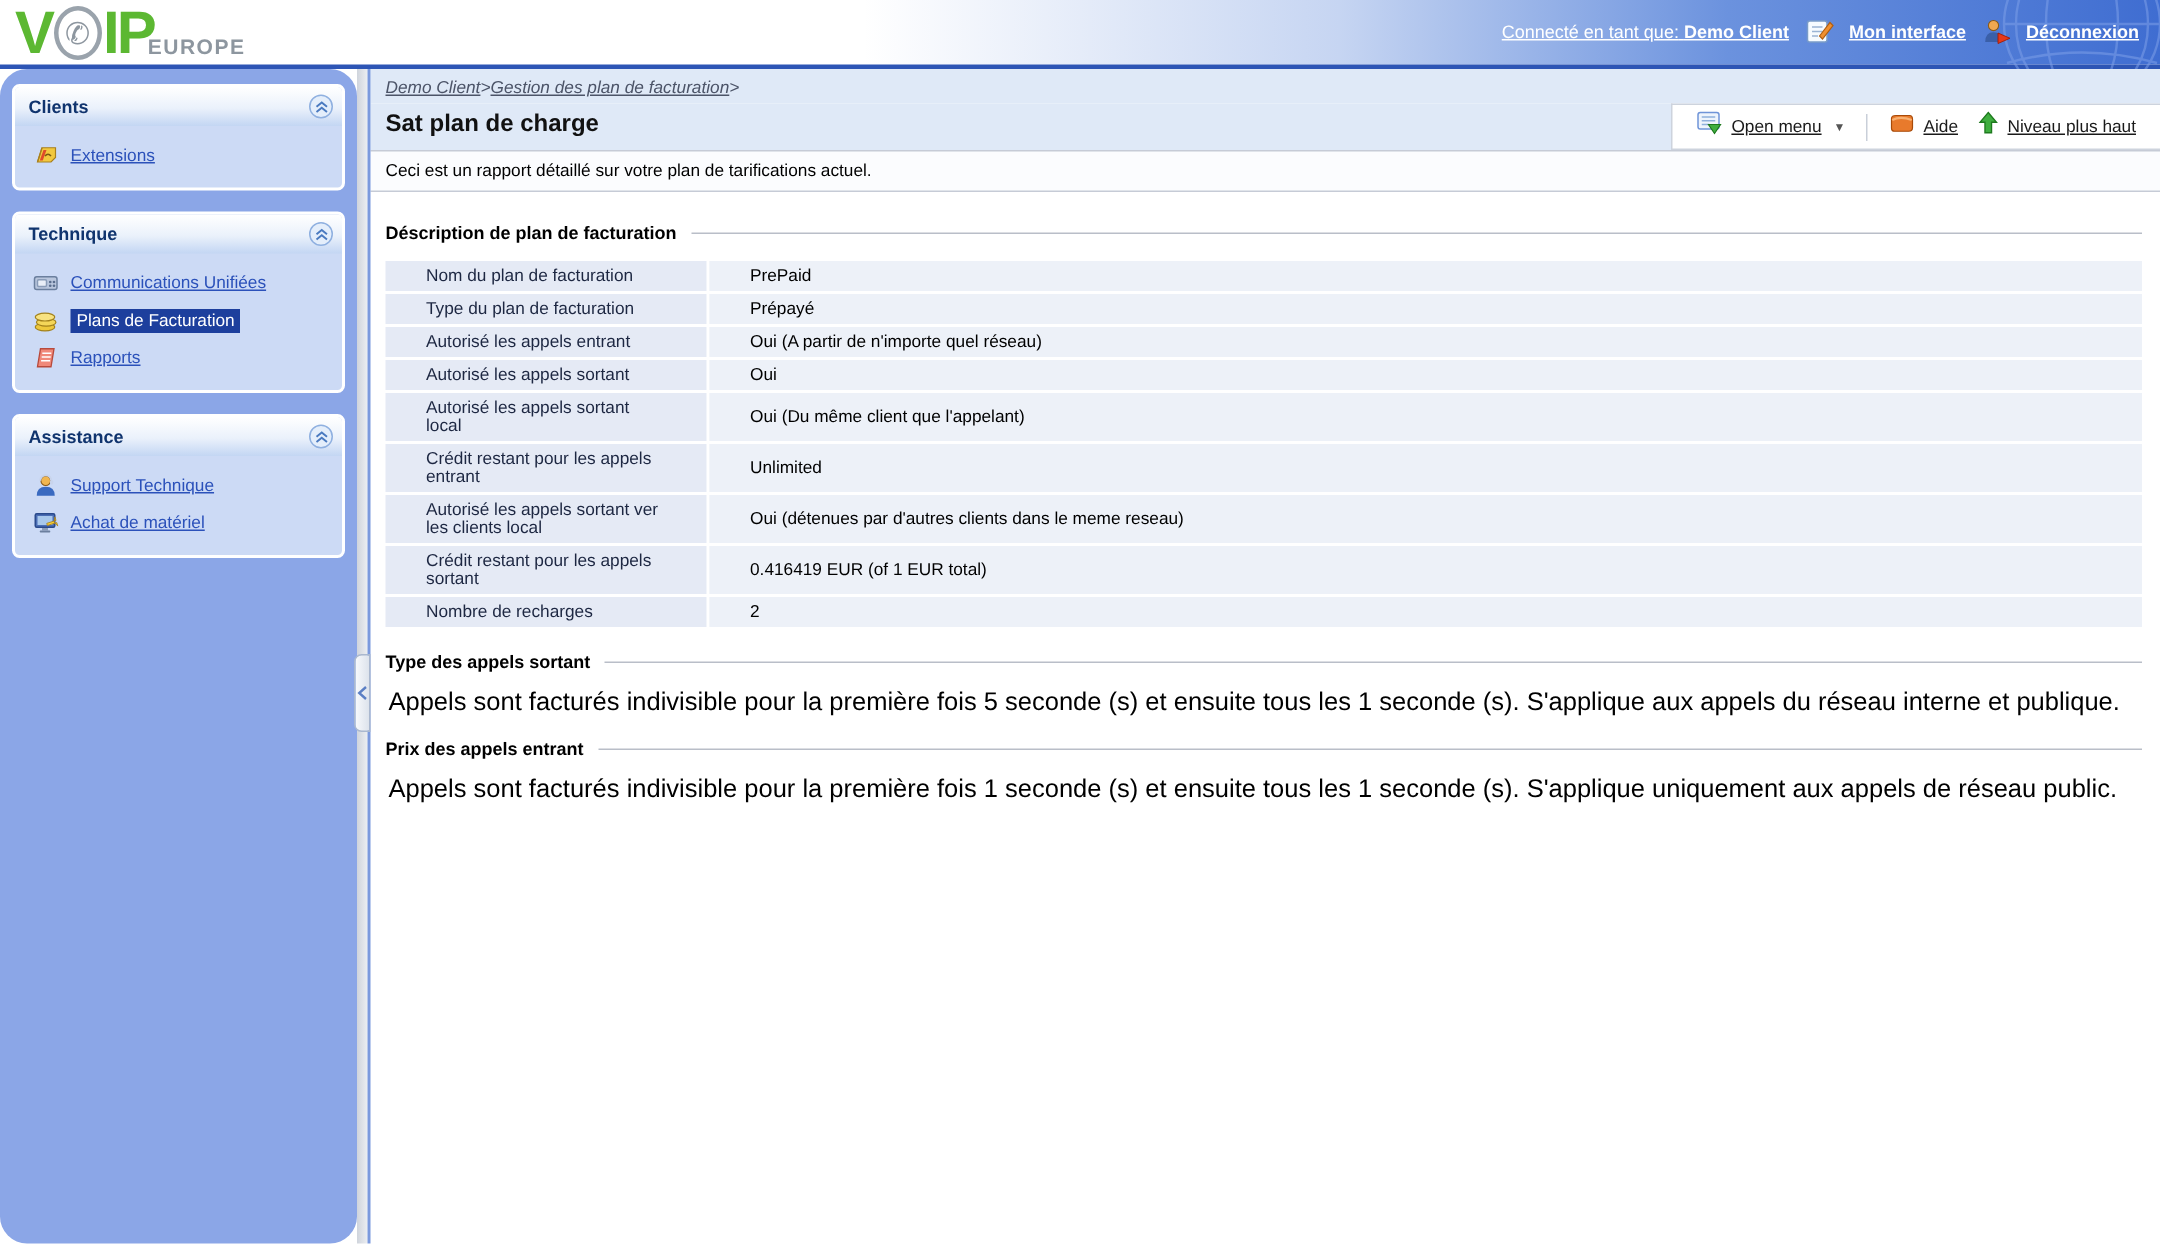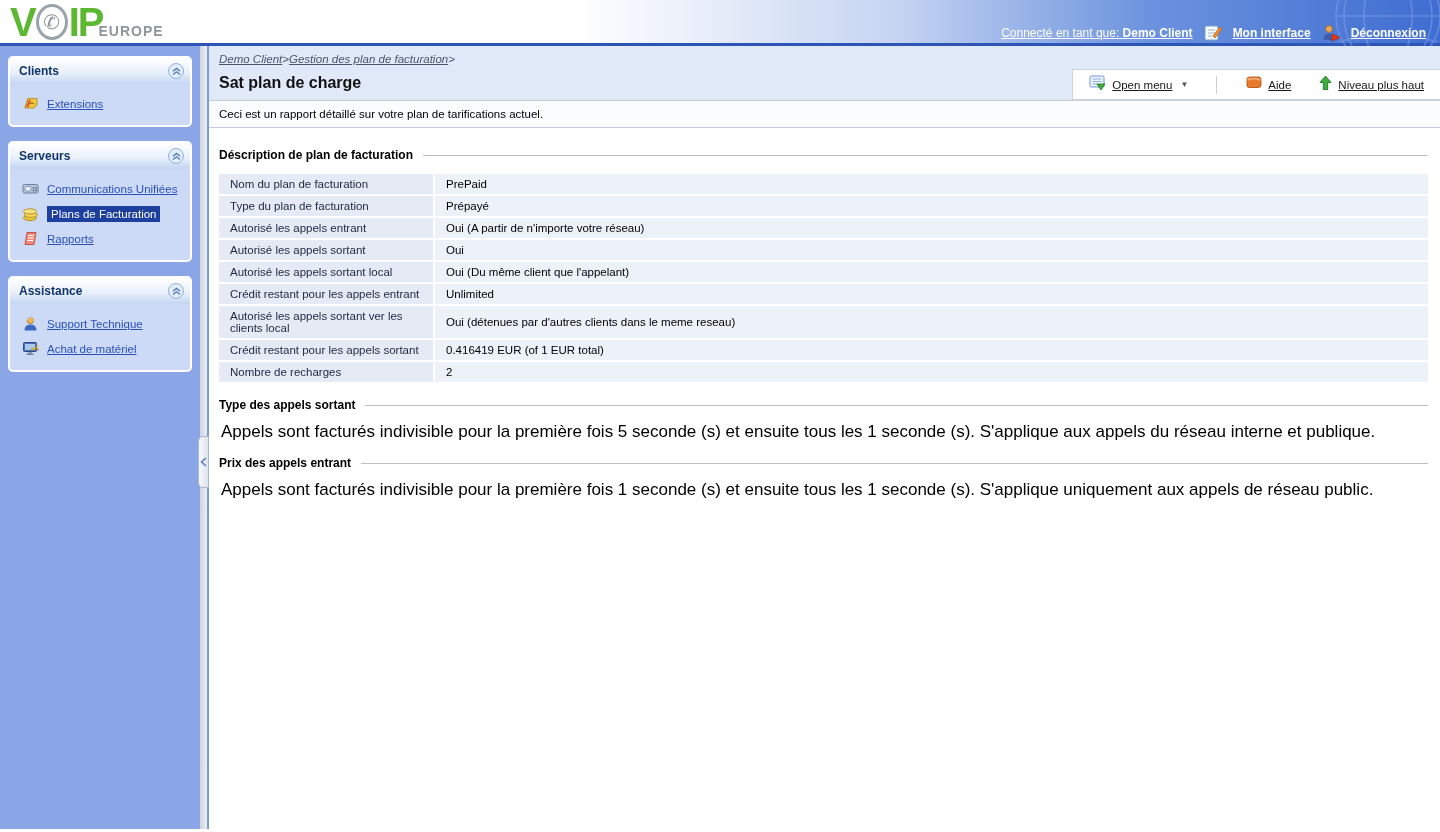"Connecté en tant que: Demo" .topbar-links { top: 16px -> 4px }
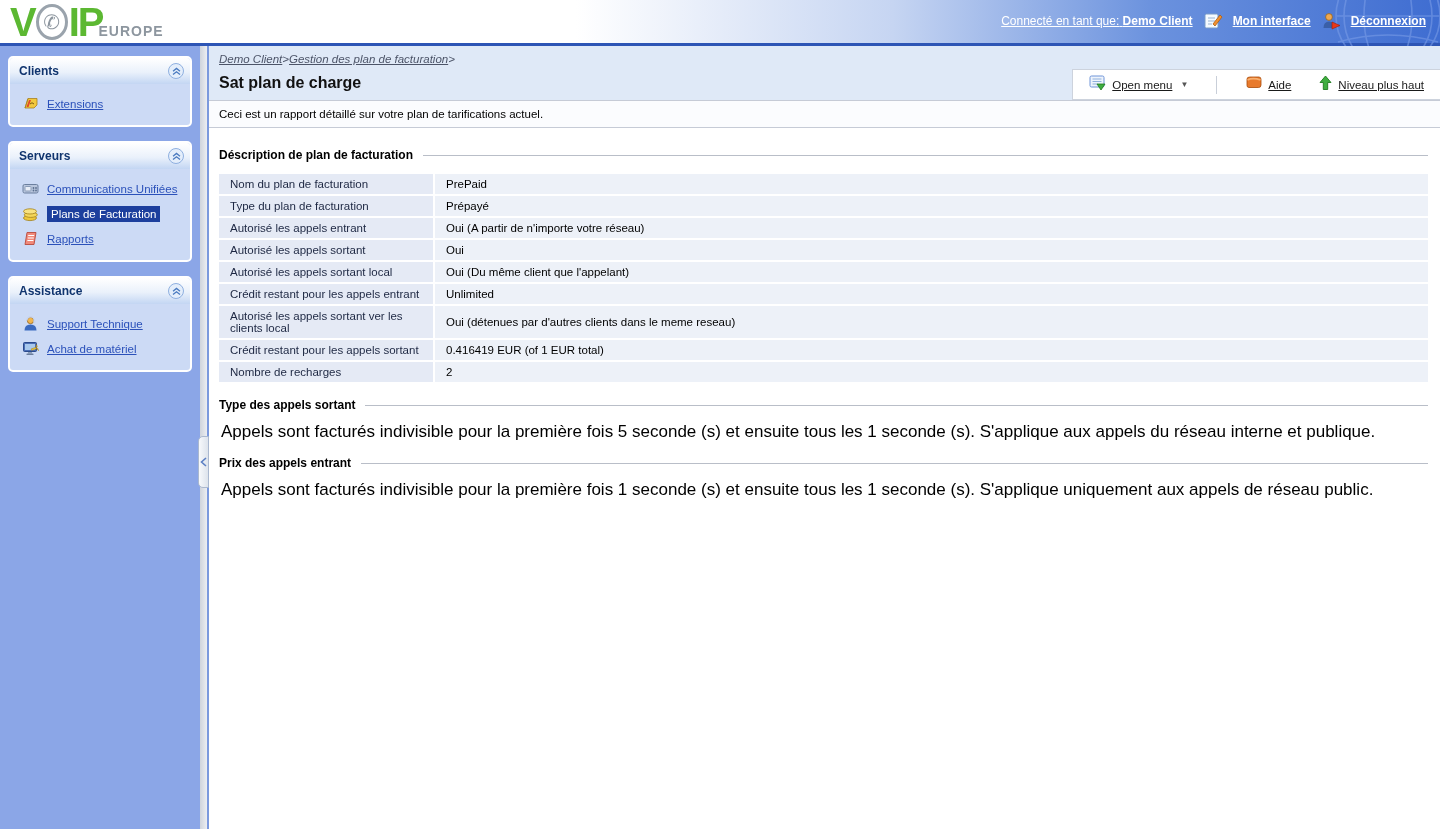"Clients" .sidebar { border-radius: none -> 18px; width: 200px -> 238px }
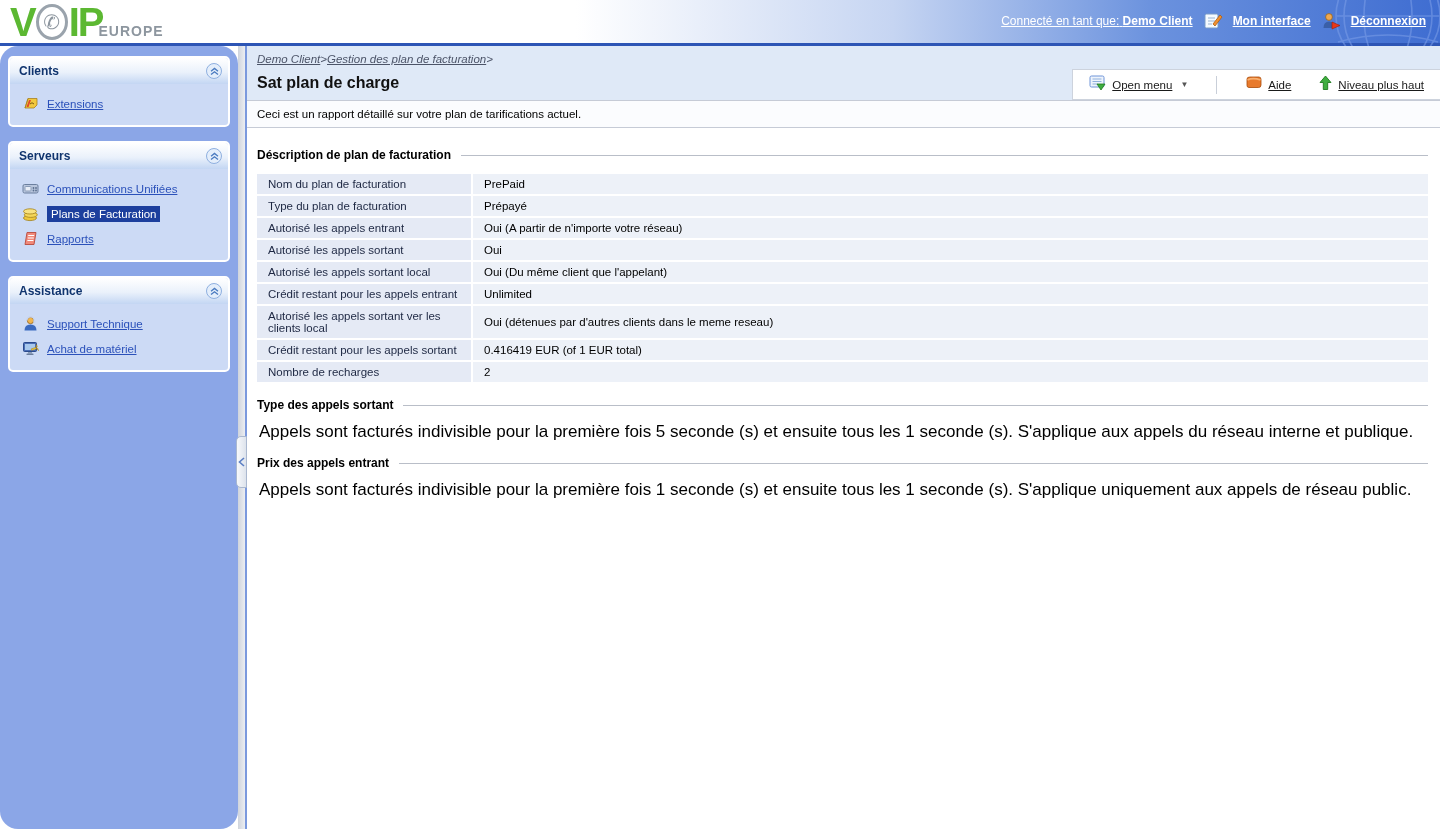"Open menu" .toolbar { gap: 28px -> 14px }
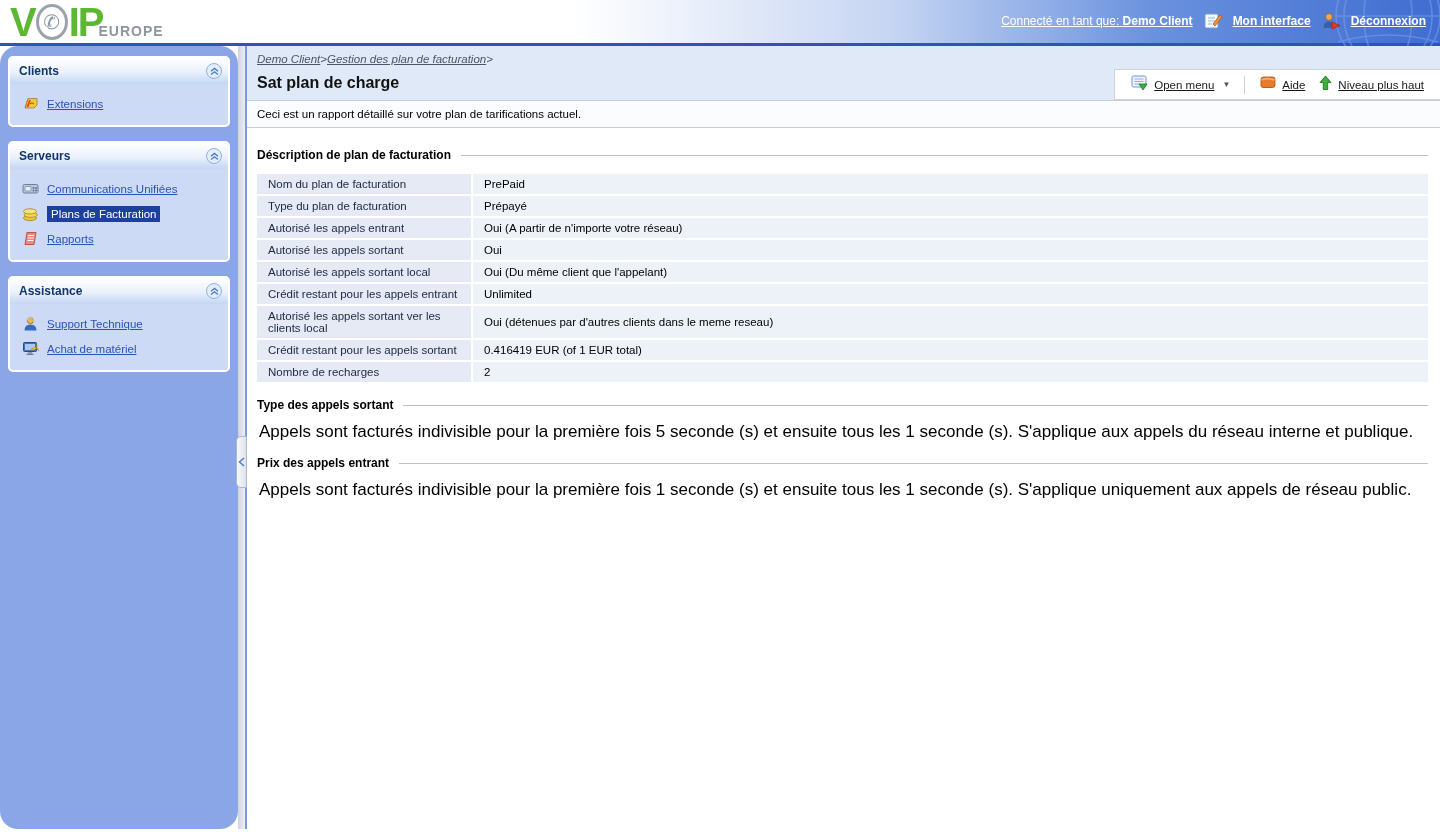"Serveurs" span.panel-title { text: Serveurs -> Technique }
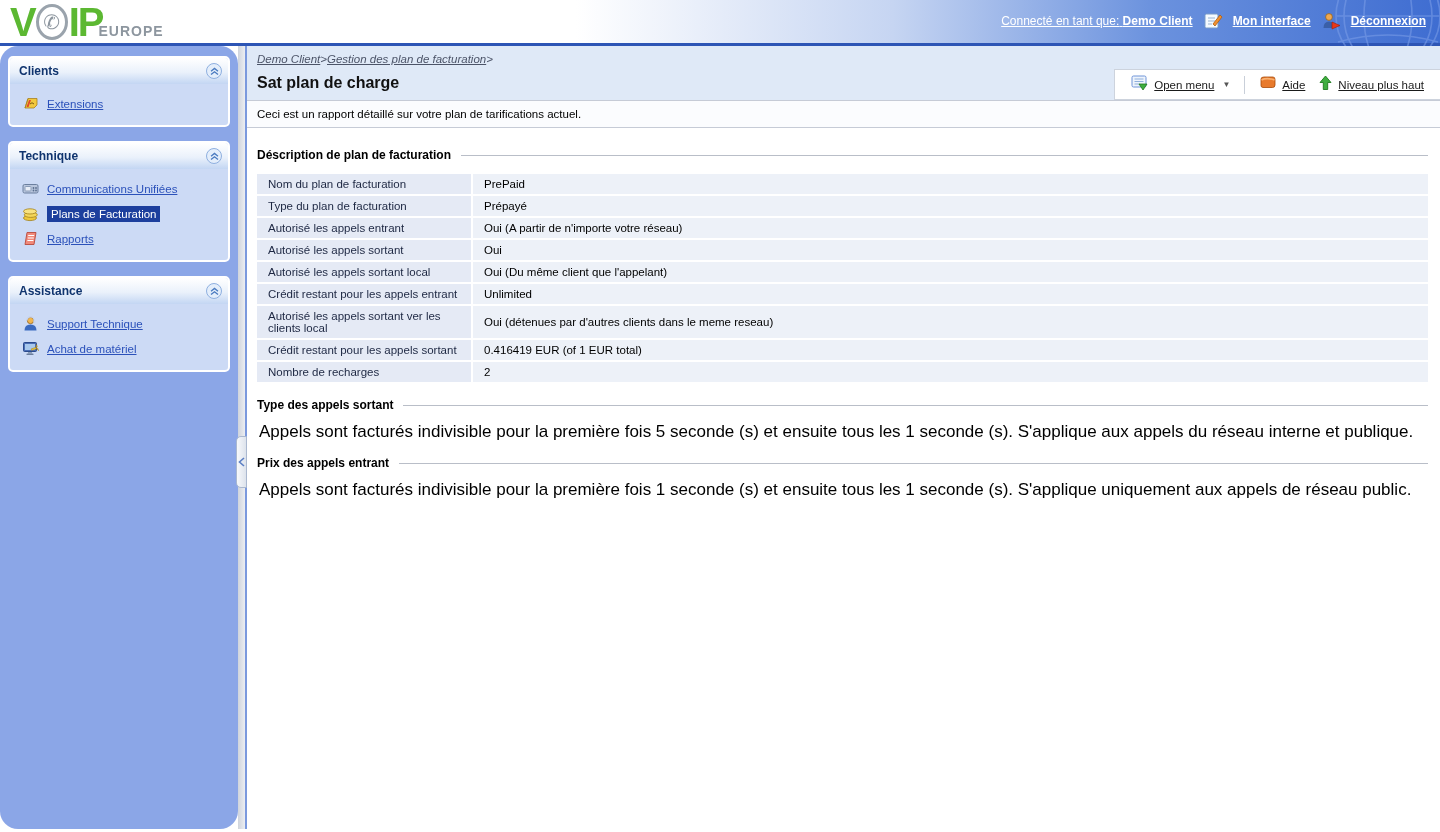"Nom du plan de facturation" table.plan td { padding: 4px 11px -> 4px 27px }
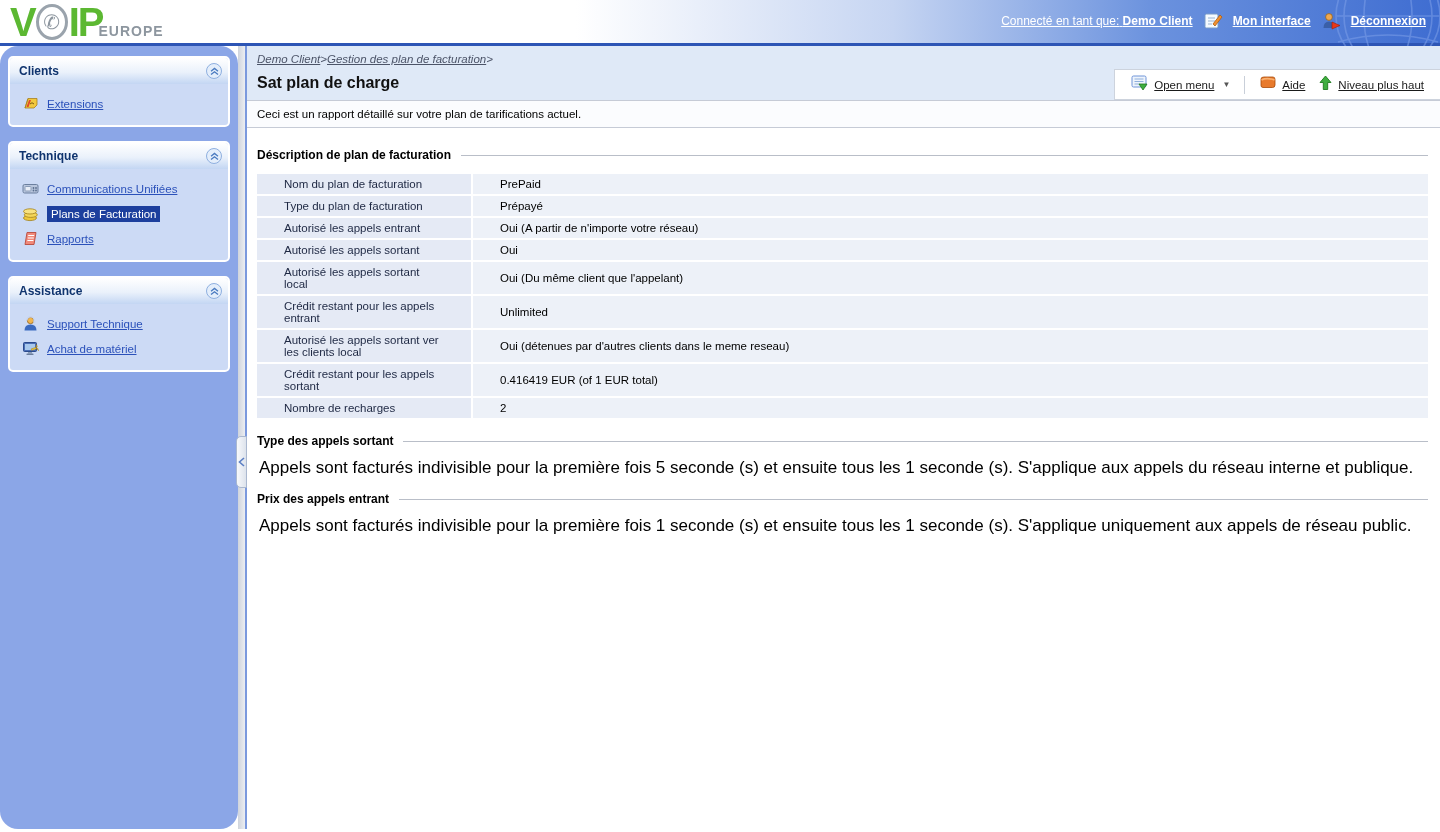"Oui (A partir de n'importe" td.p-value { text: votre -> quel }
